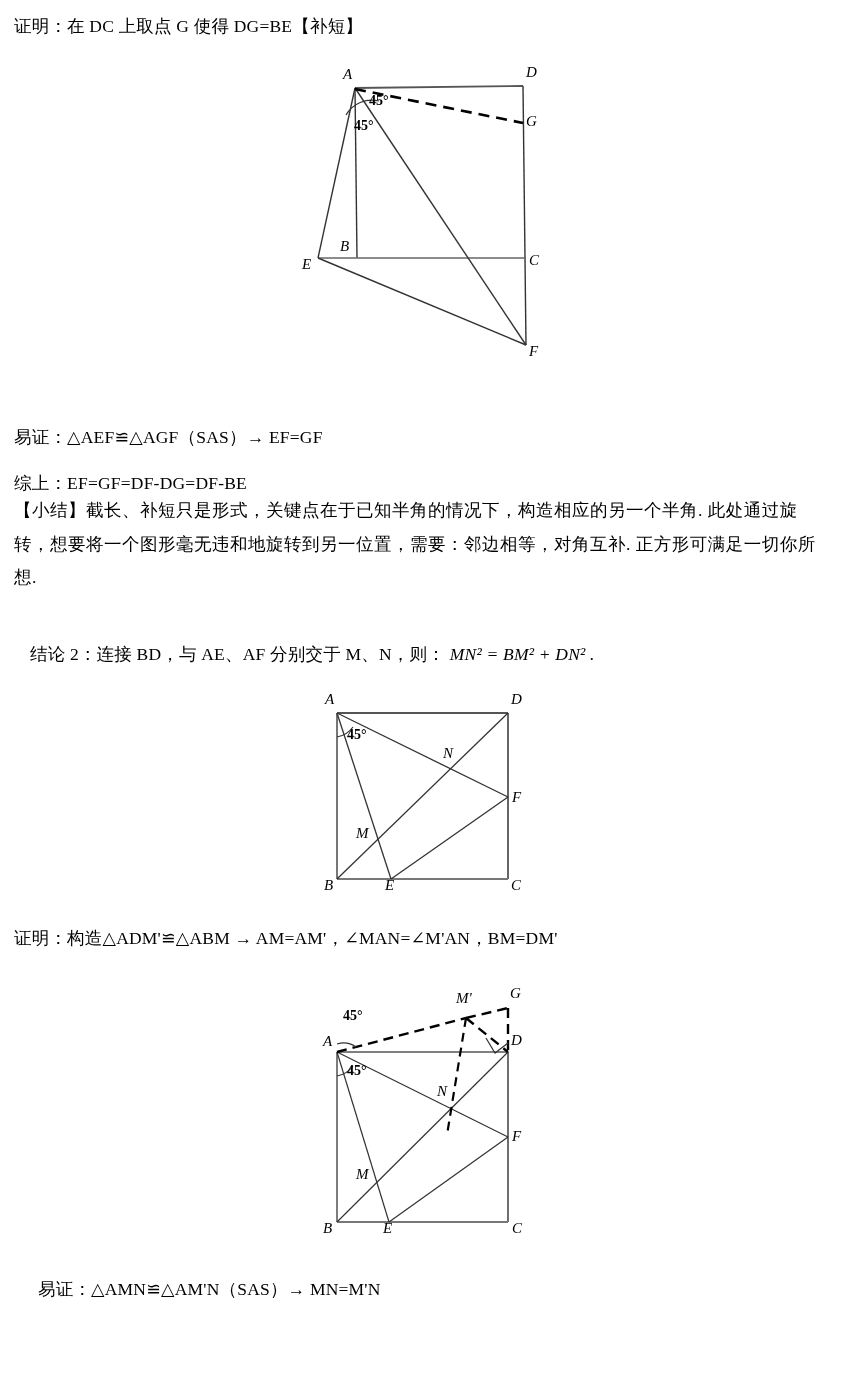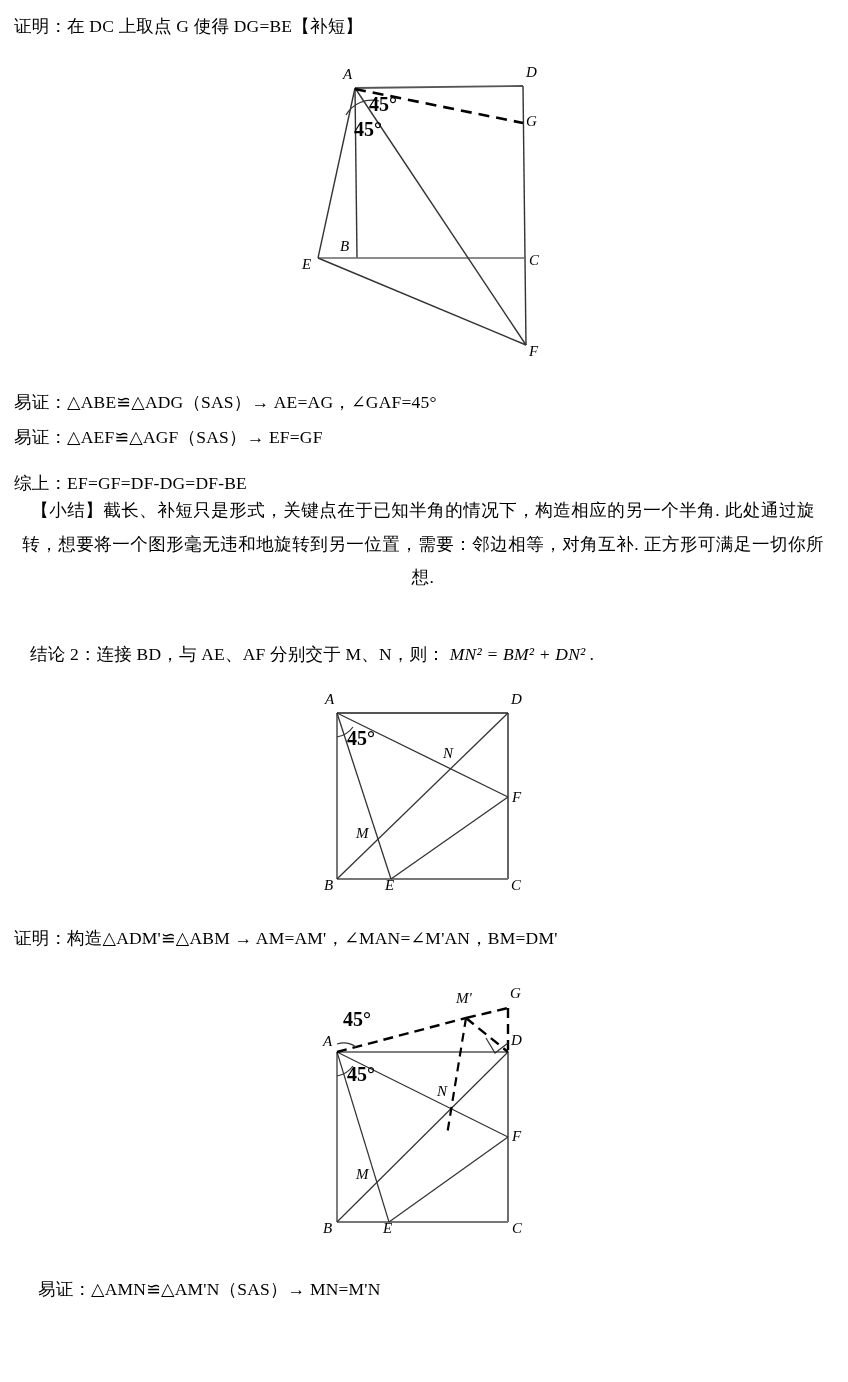"45°" .ang { font-size: 20px -> 14px }
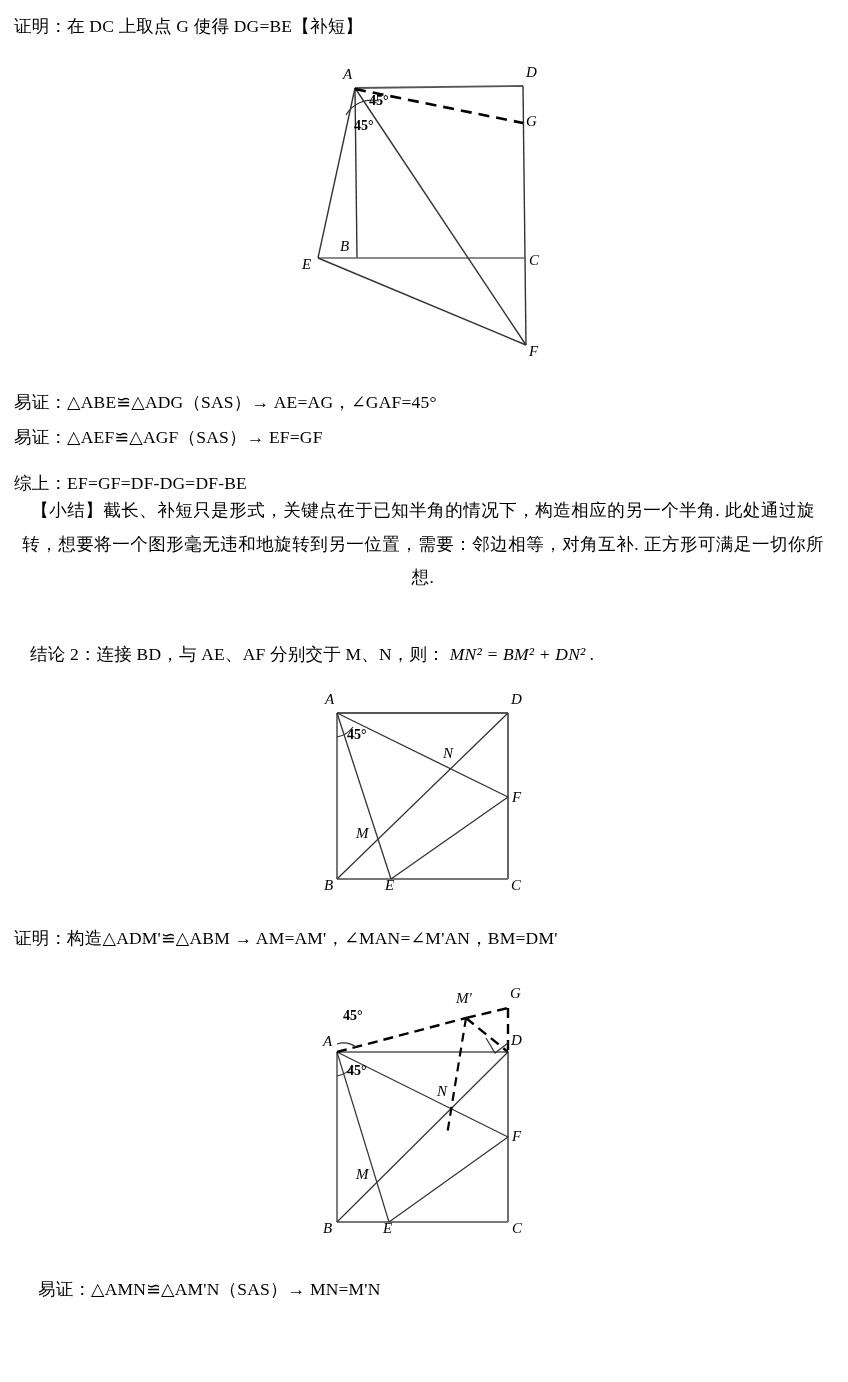"易证：△ABE≌△ADG（SAS）→ AE=AG，∠GAF=45°" div.txt { html: <div> <span>易证：△ABE≌△ADG（SAS）→ AE=AG，∠GAF=45°</span> </div> -> none }
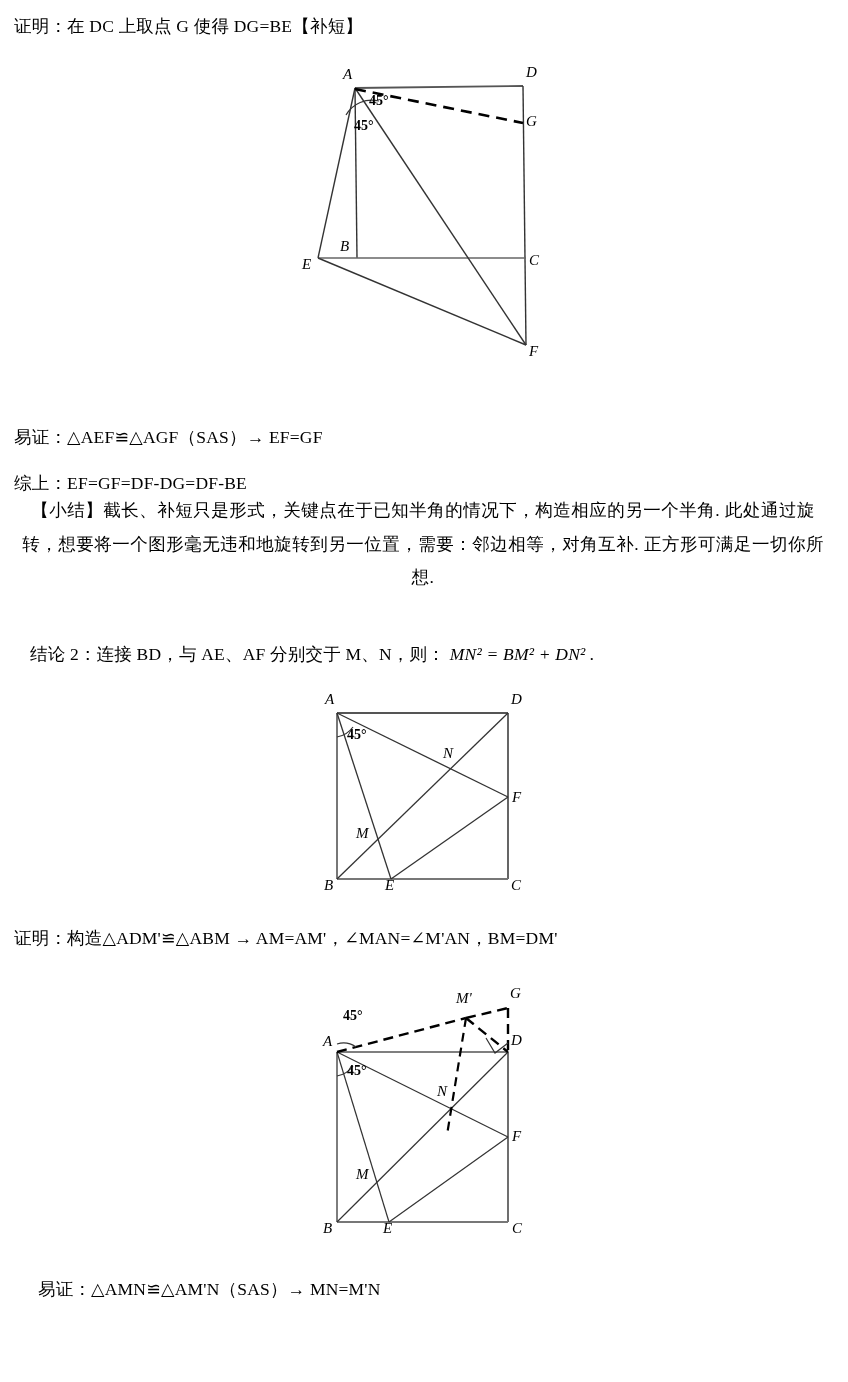"【小结】截长、补短只是形式，关键点在于已知半角的情况下，构造相应的另一个半角." .txt.wrap { text-align: center -> none }
